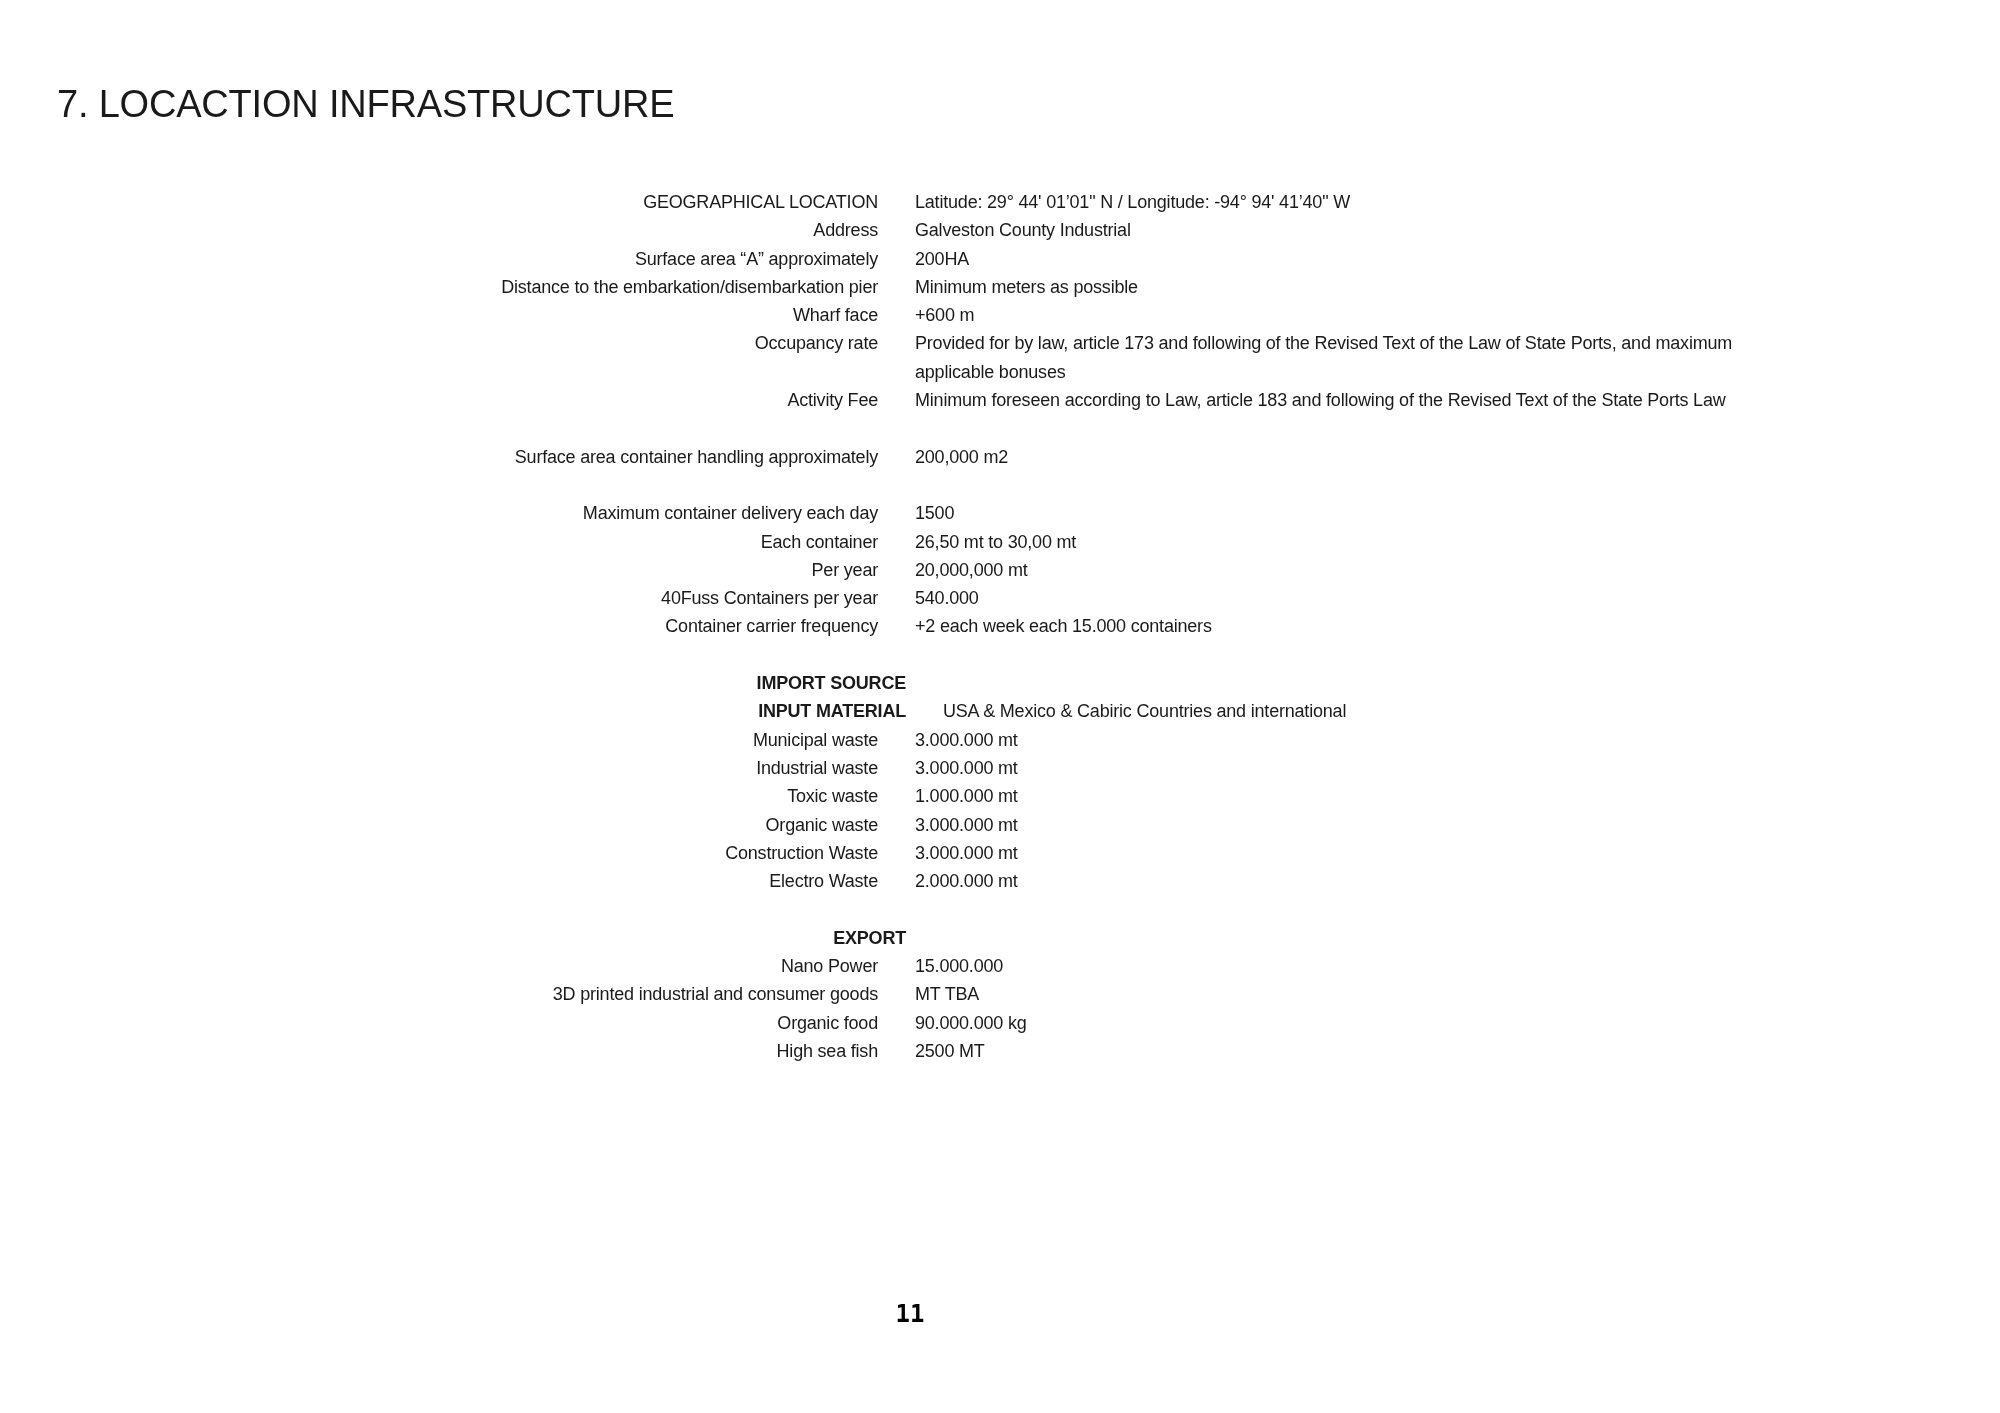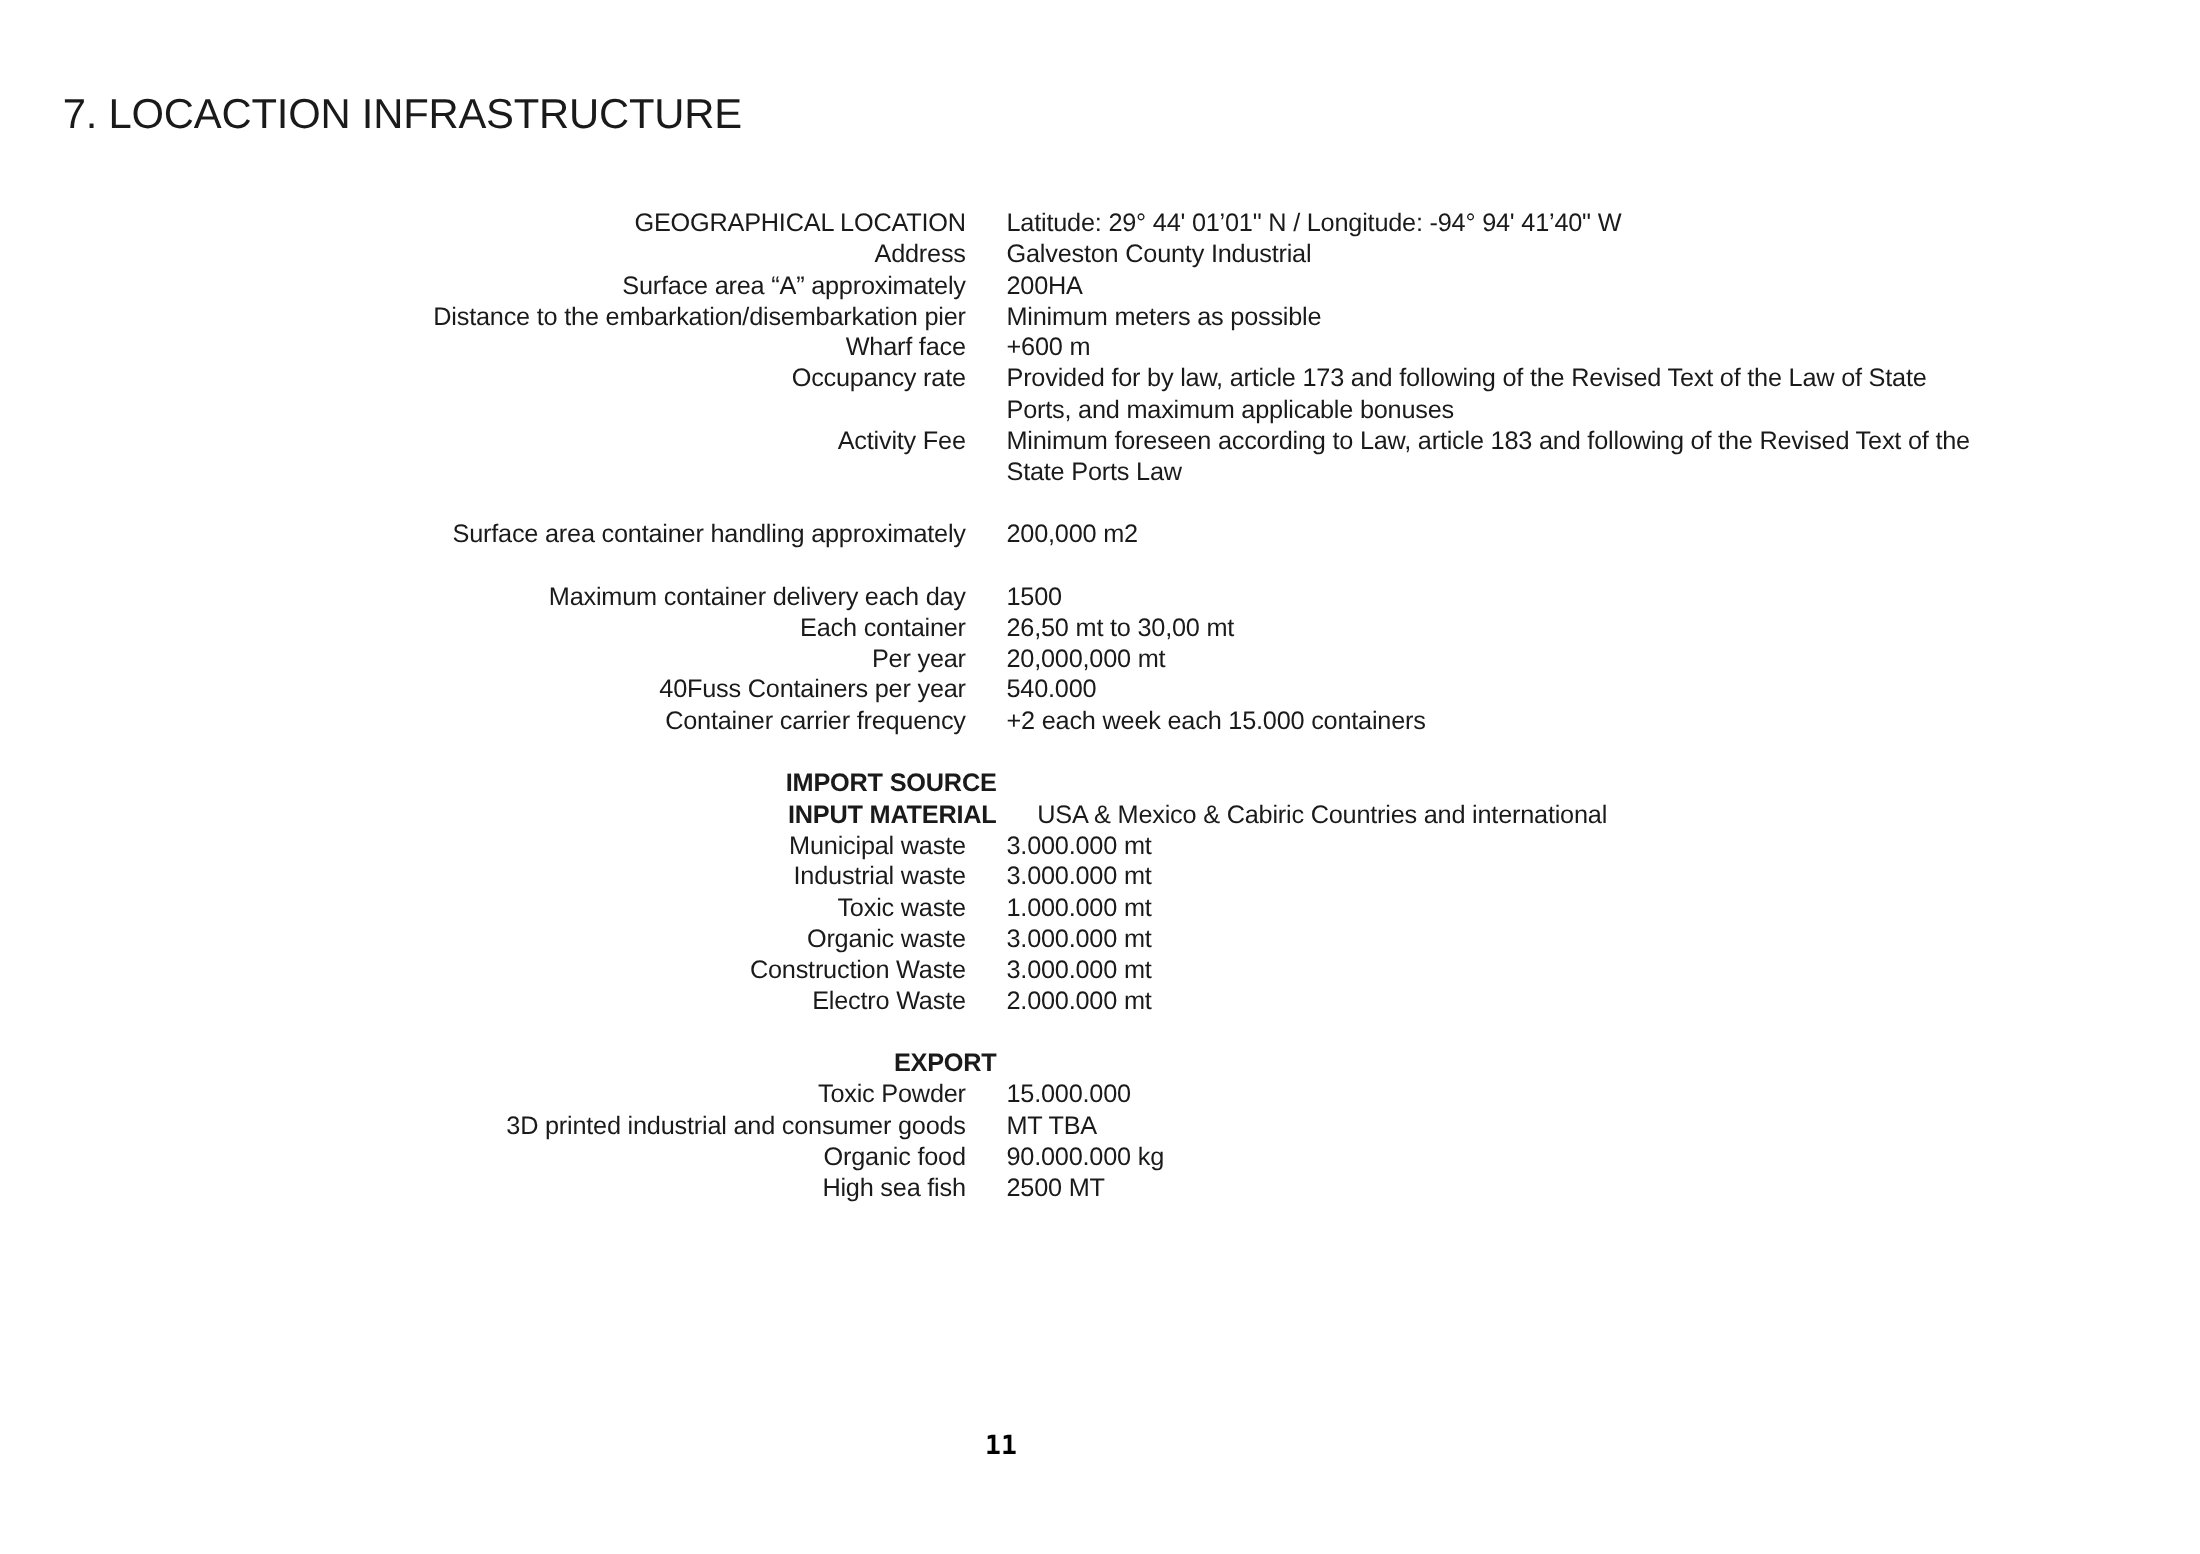"GEOGRAPHICAL LOCATION" .spec-table { font-size: 23px -> 18px }
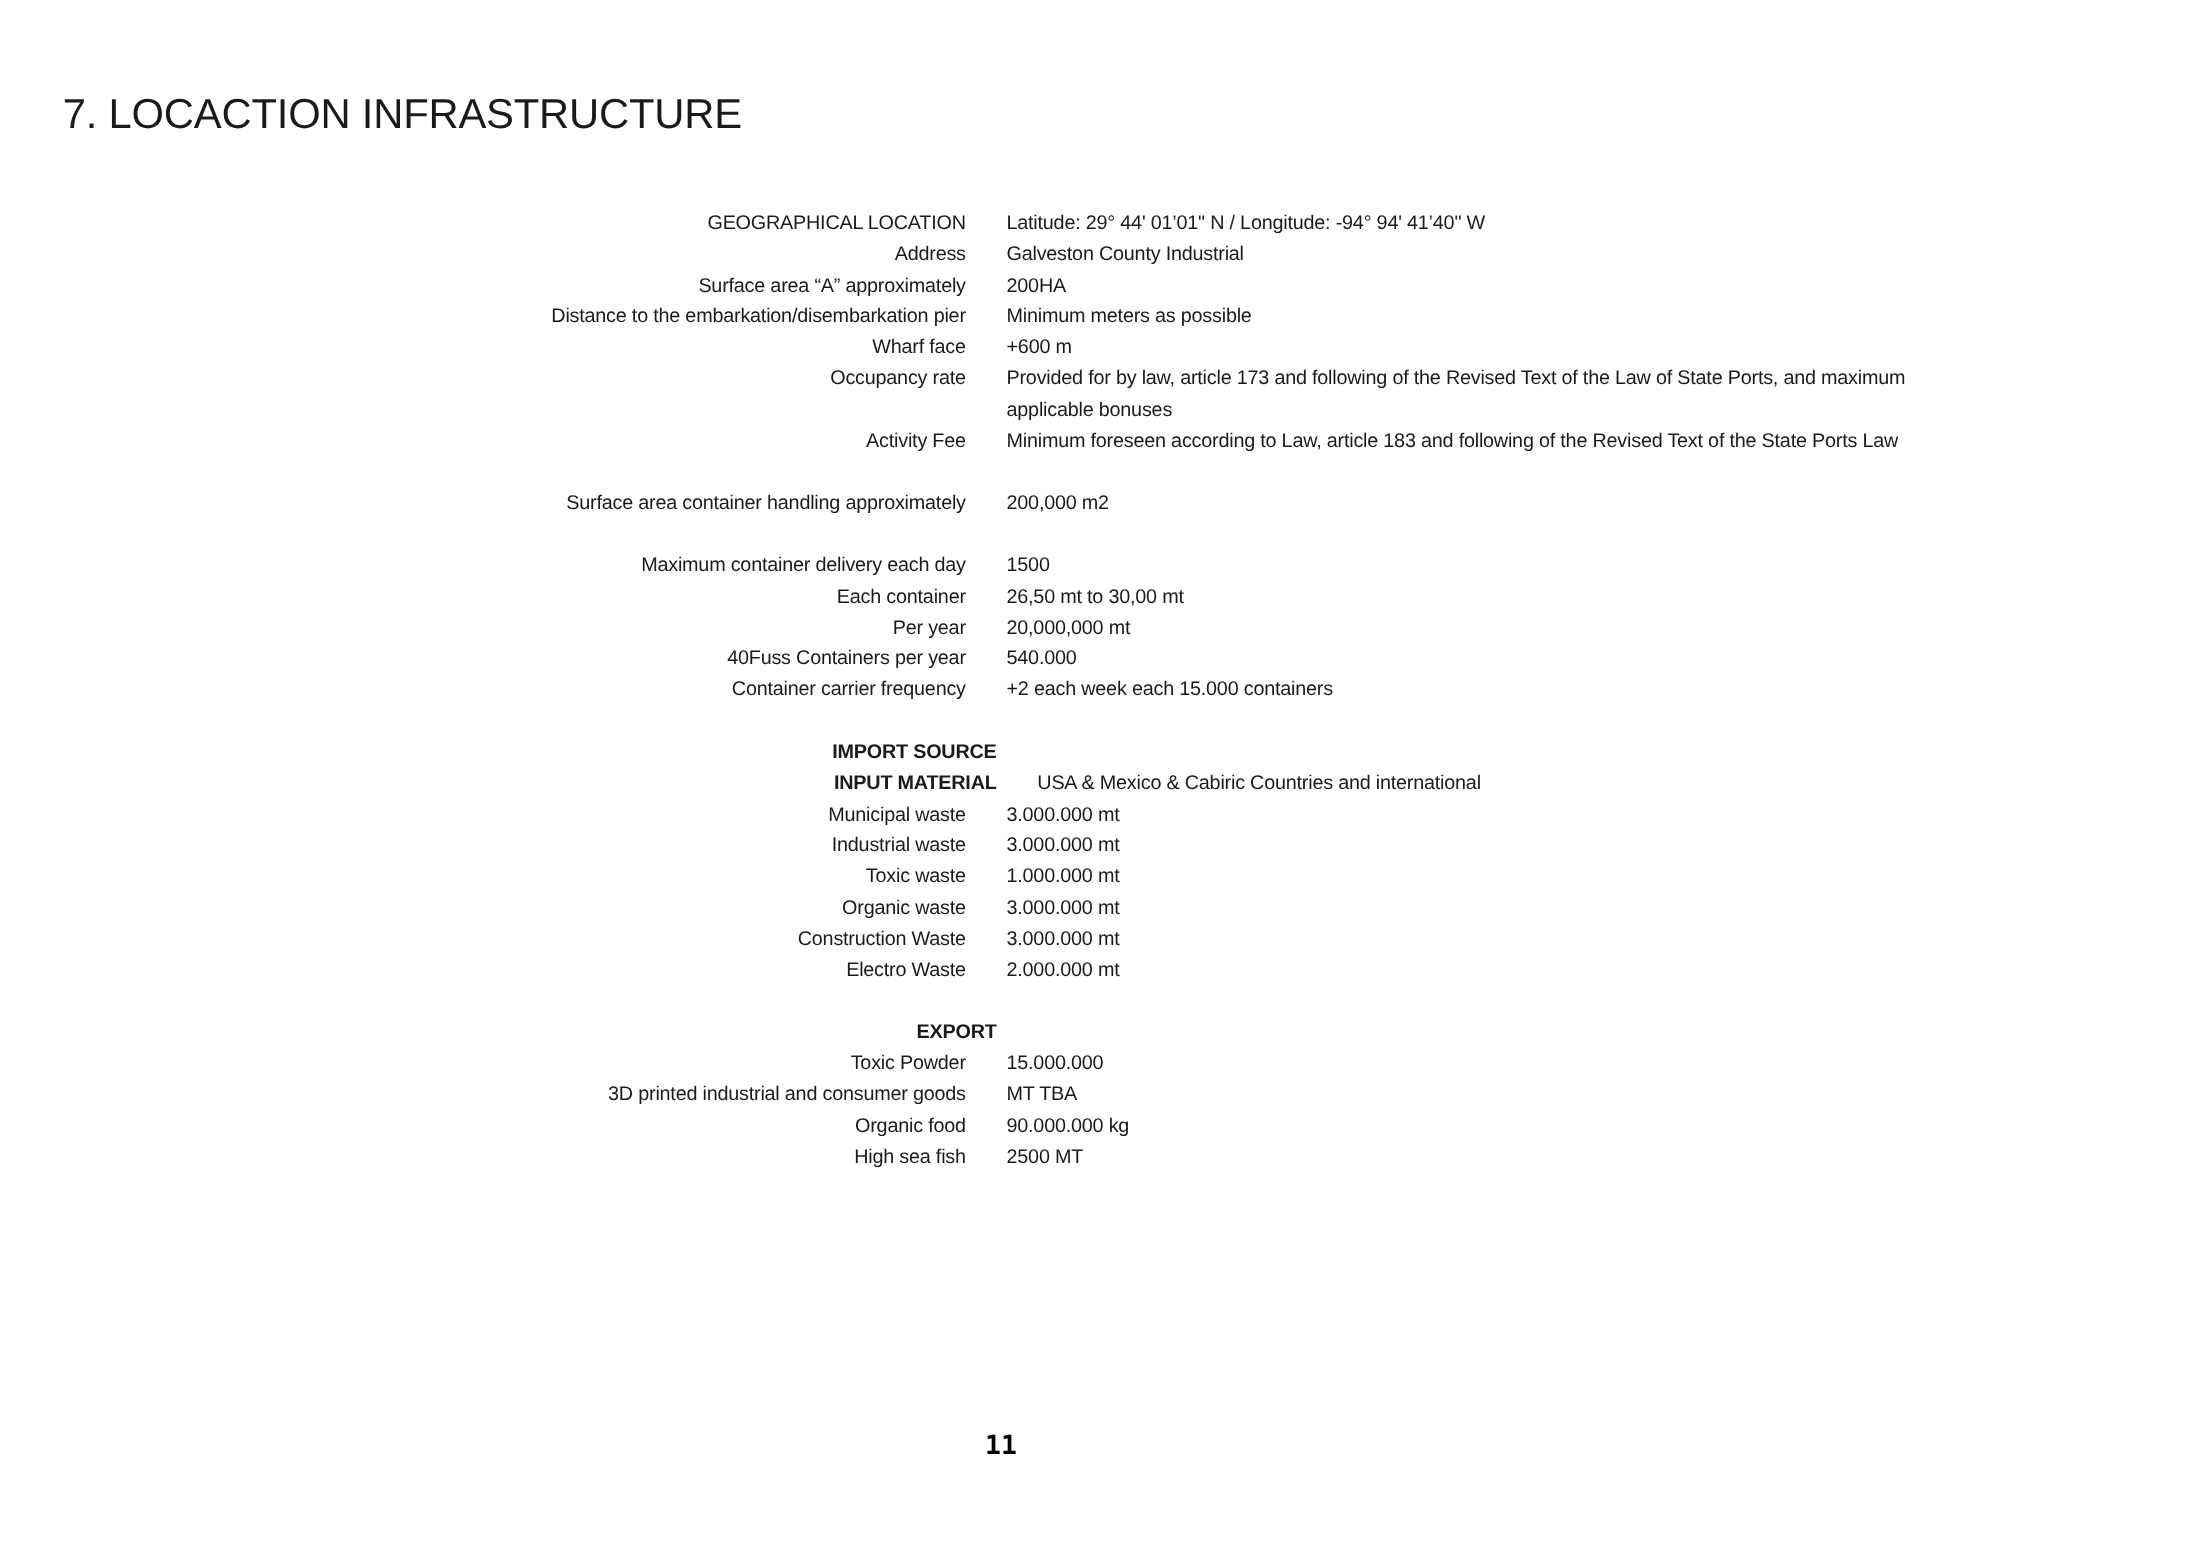"Toxic Powder" div.spec-label { text: Toxic Powder -> Nano Power }
